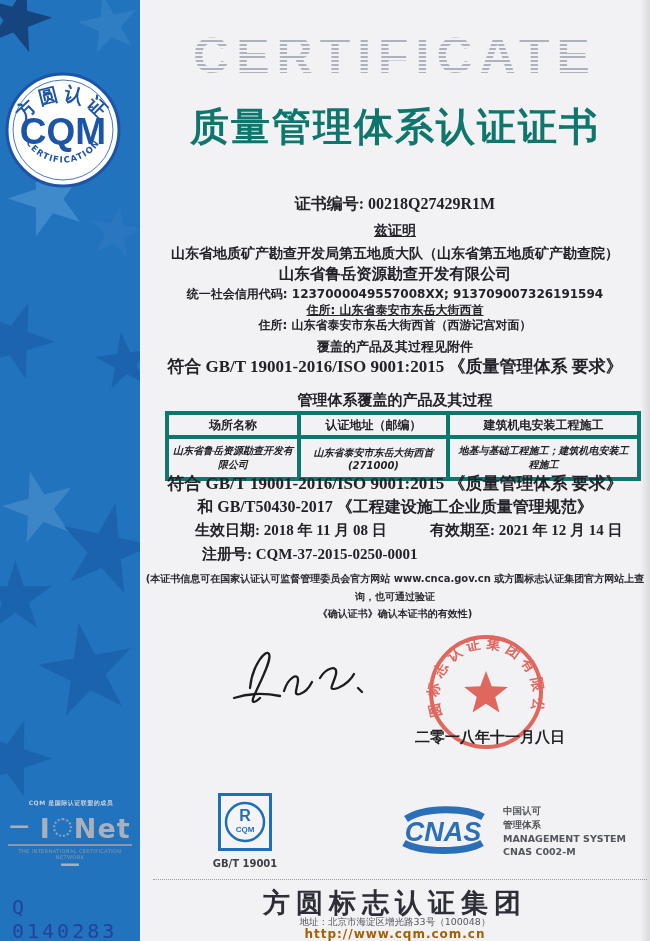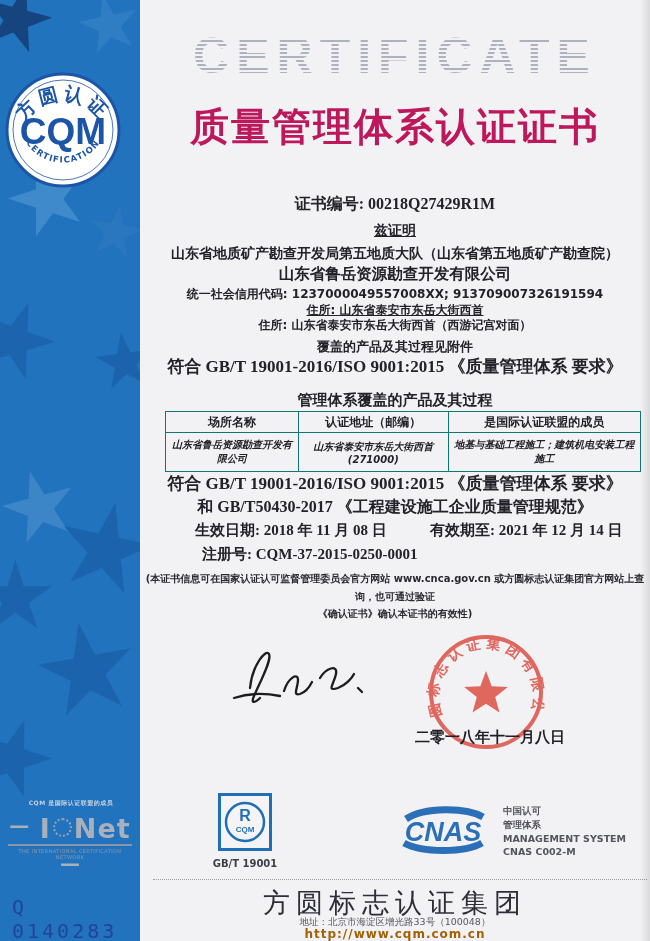"质量管理体系认证证书" .title { color: #be185d -> #0f766e }
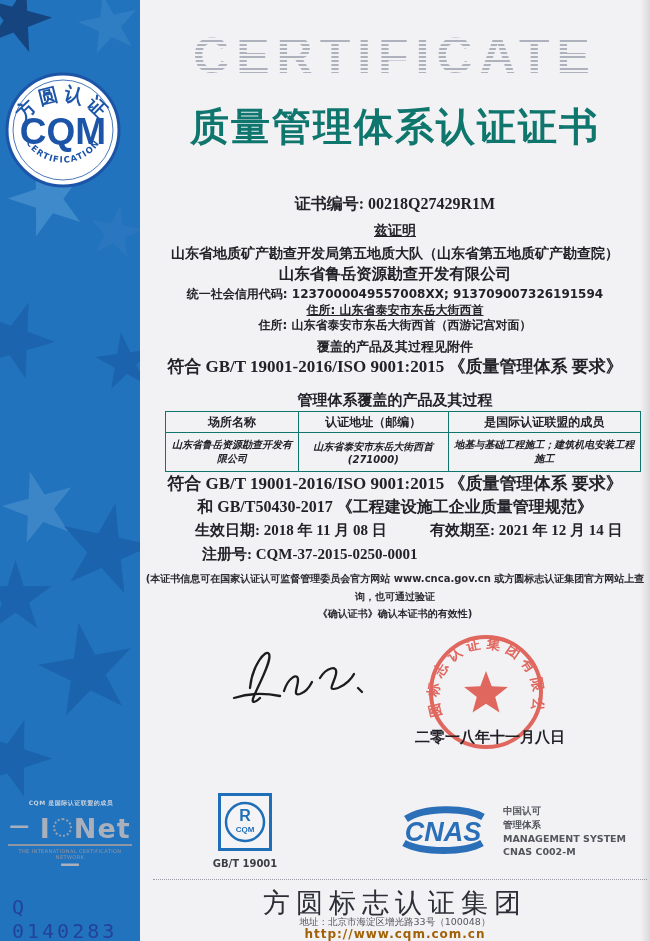"场所名称" .ctable th,.ctable td { border: 1px solid #0f766e -> 4px solid #0f766e }
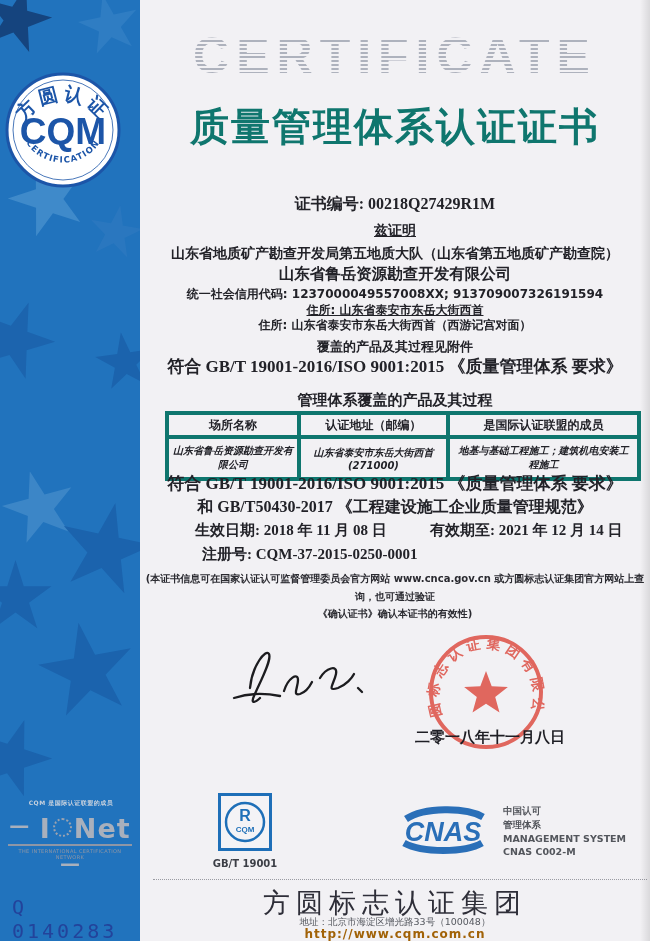"是国际认证联盟的成员" th.col3 { text: 是国际认证联盟的成员 -> 建筑机电安装工程施工 }
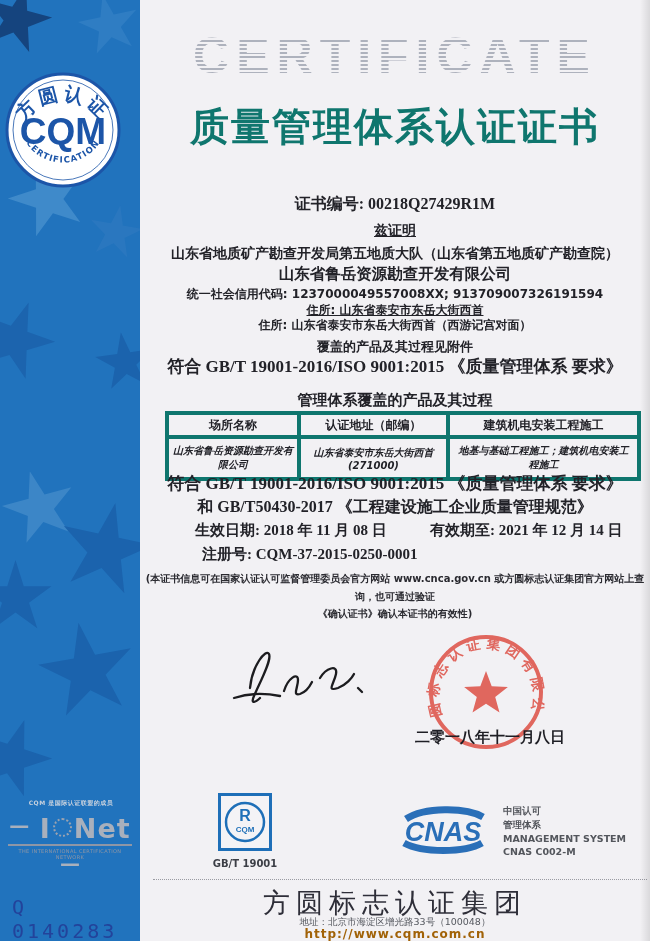"方圆标志认证集团" .orgname { font-weight: normal -> bold }
